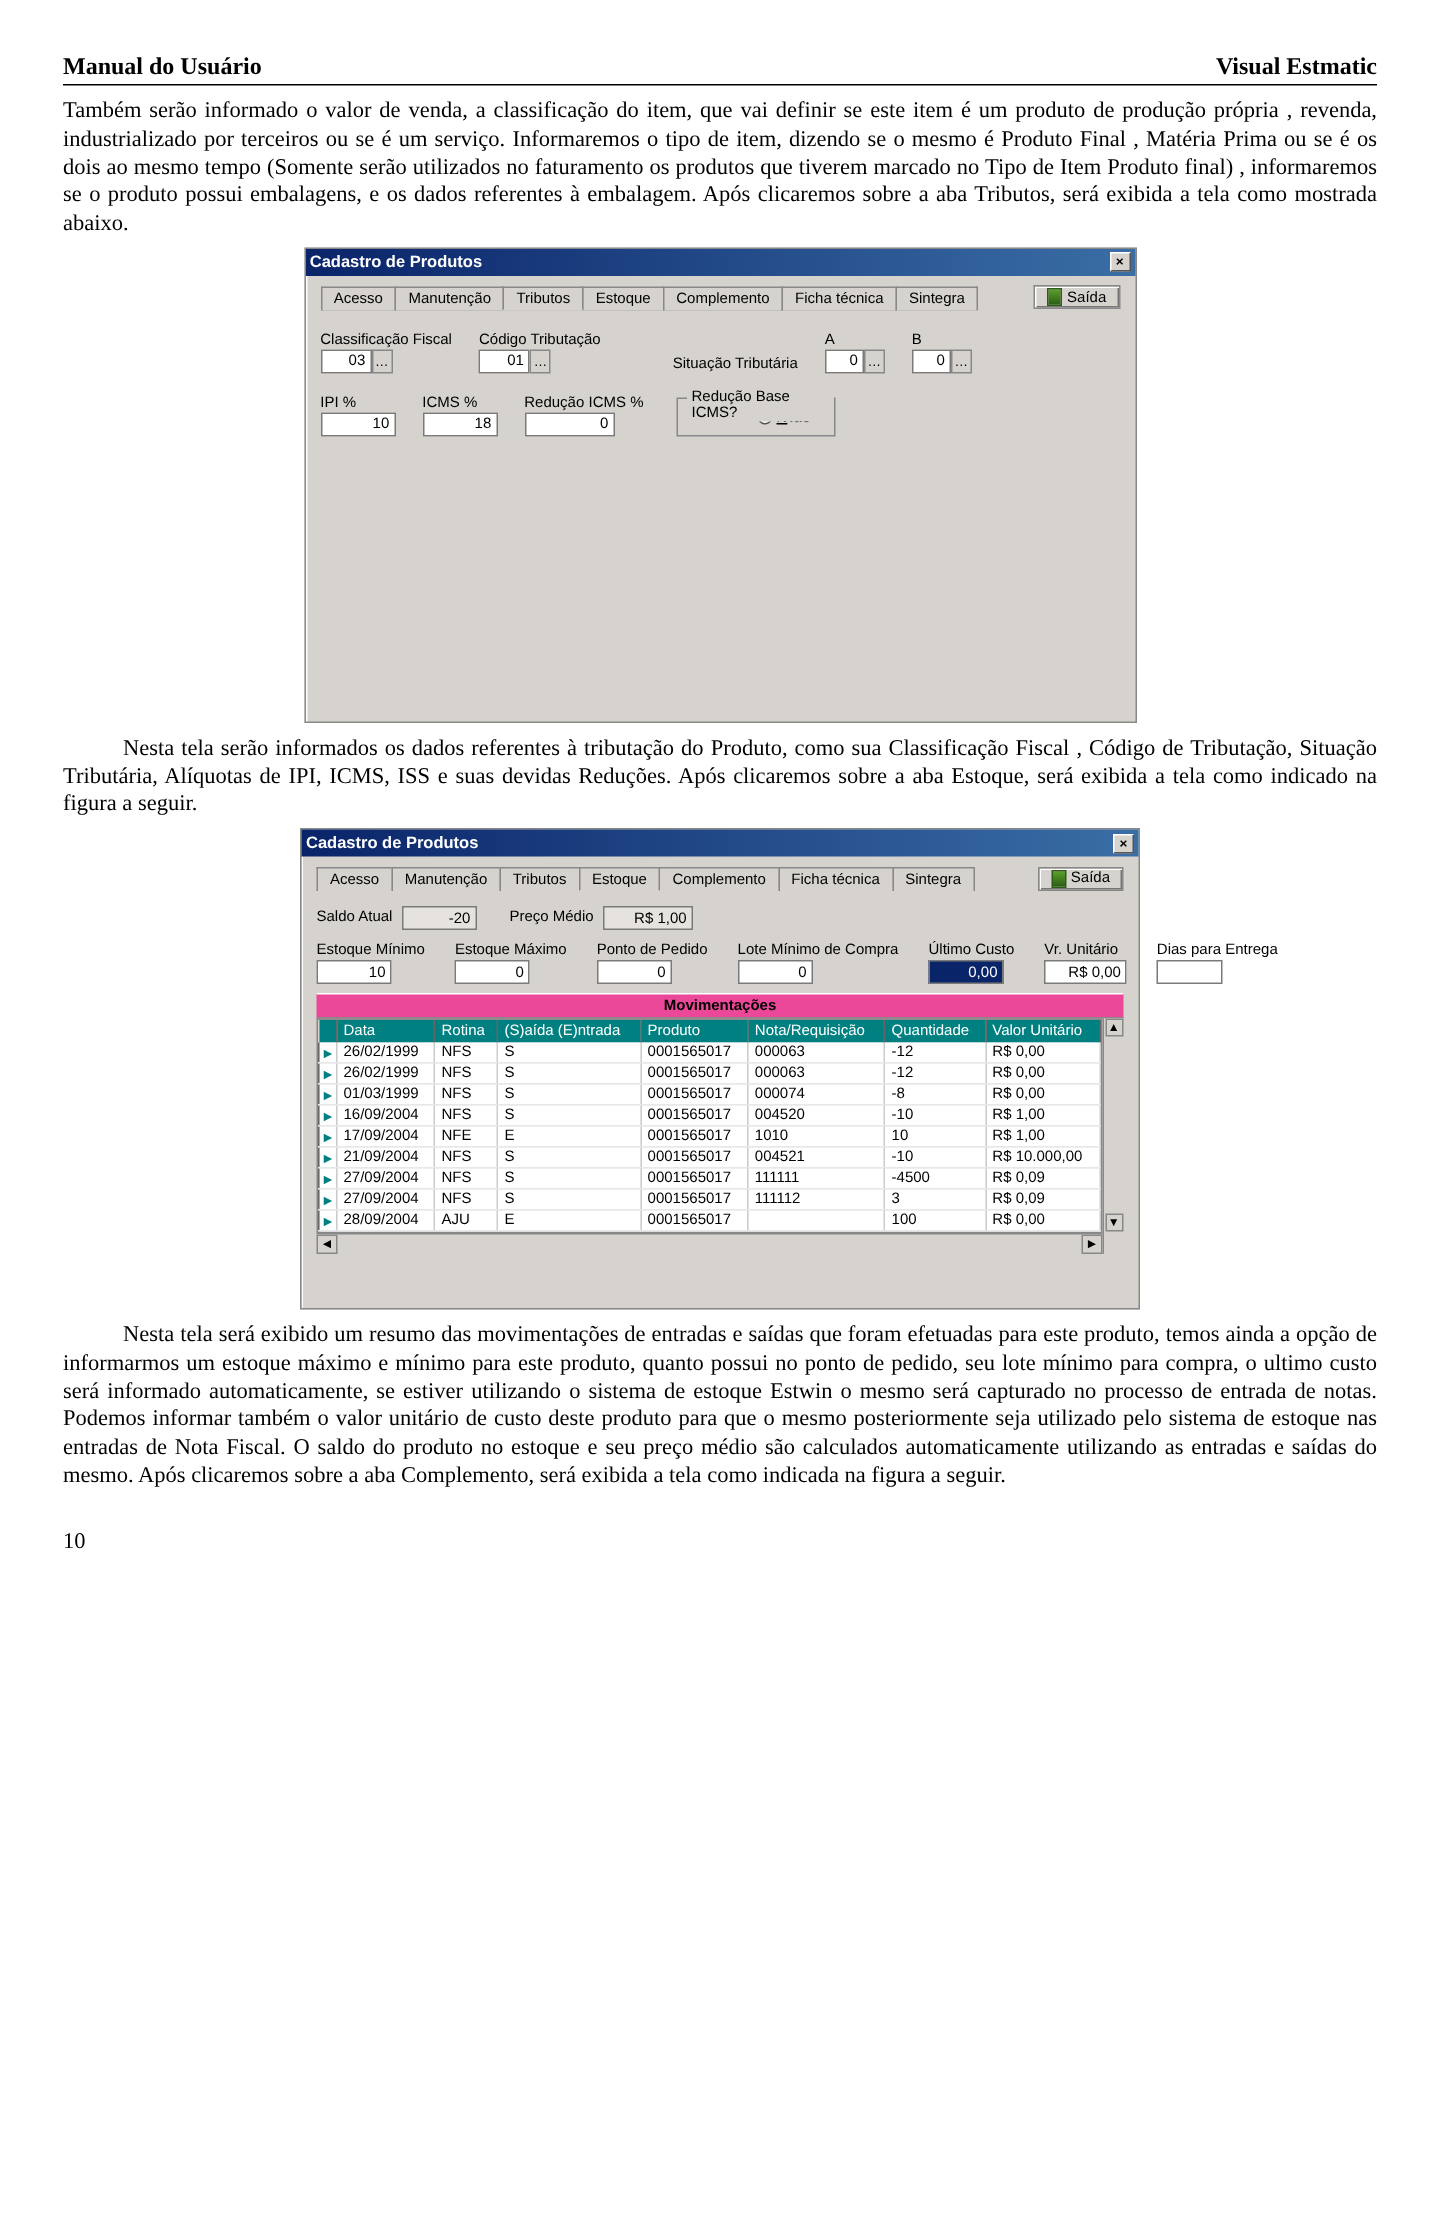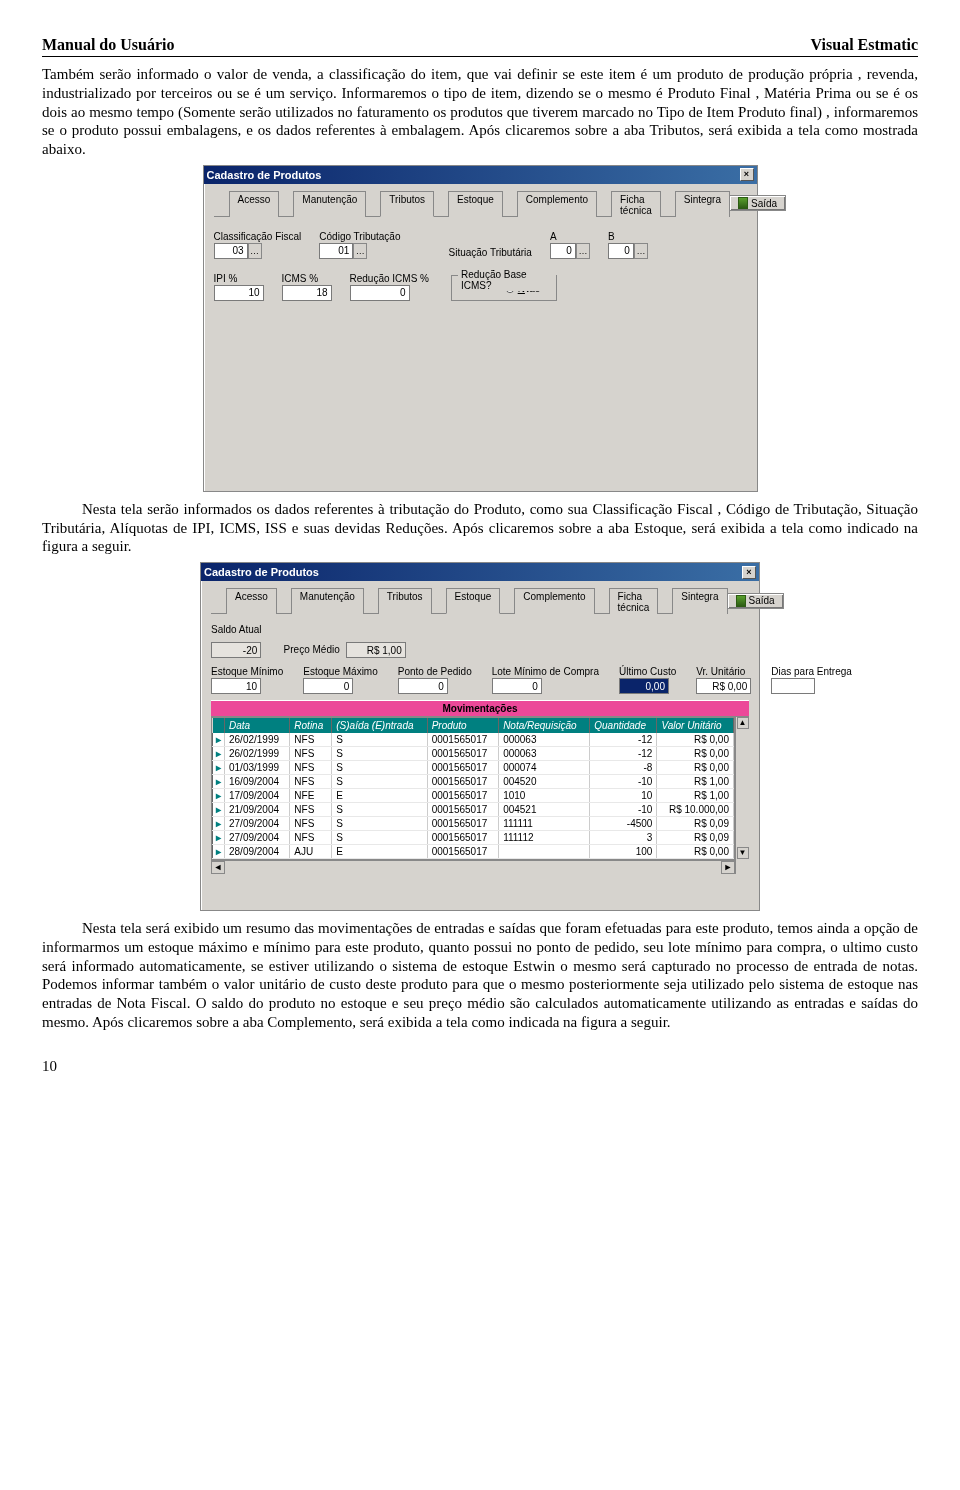"Acesso" .tab { margin-left: 15px -> none }
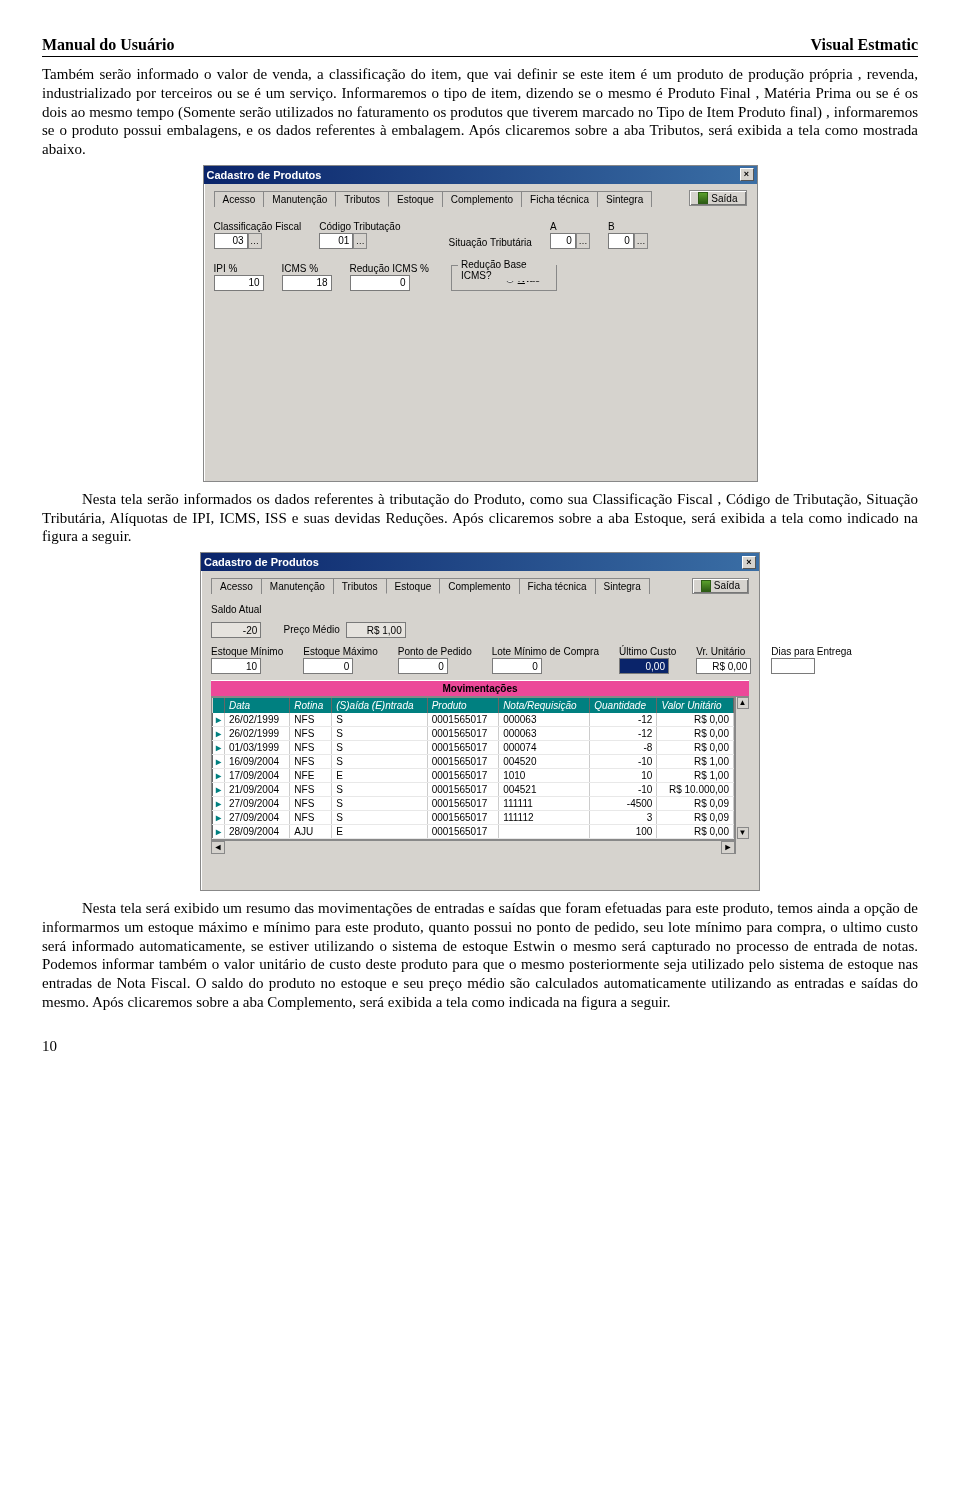"Saldo Atual" div.fld { flex-direction: column -> row }
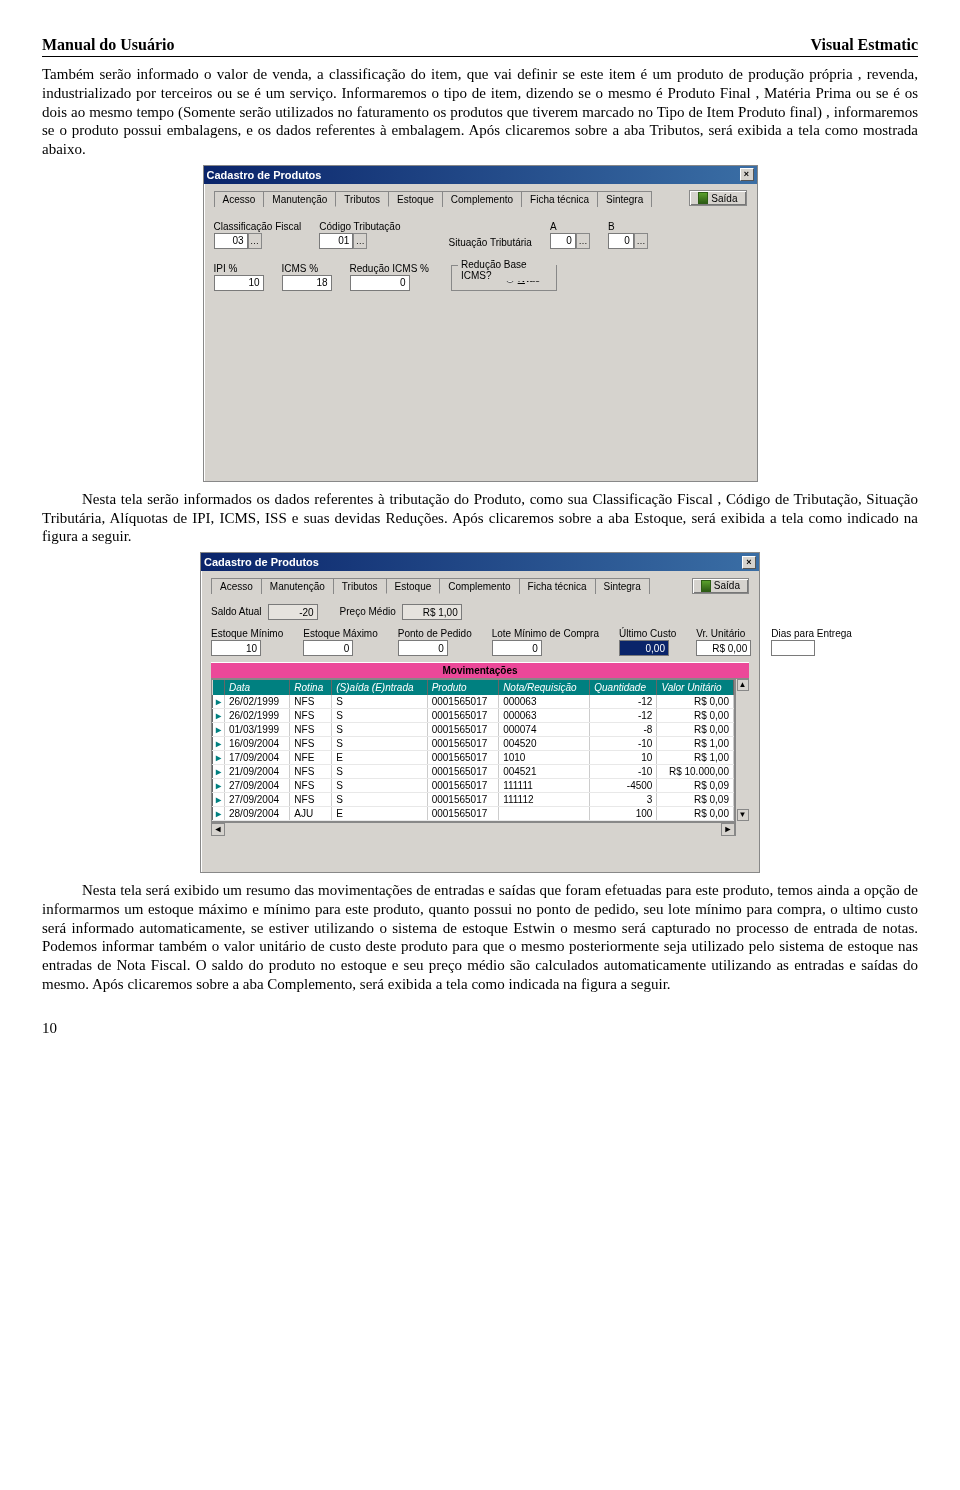"Data" .grid th { font-style: italic -> none }
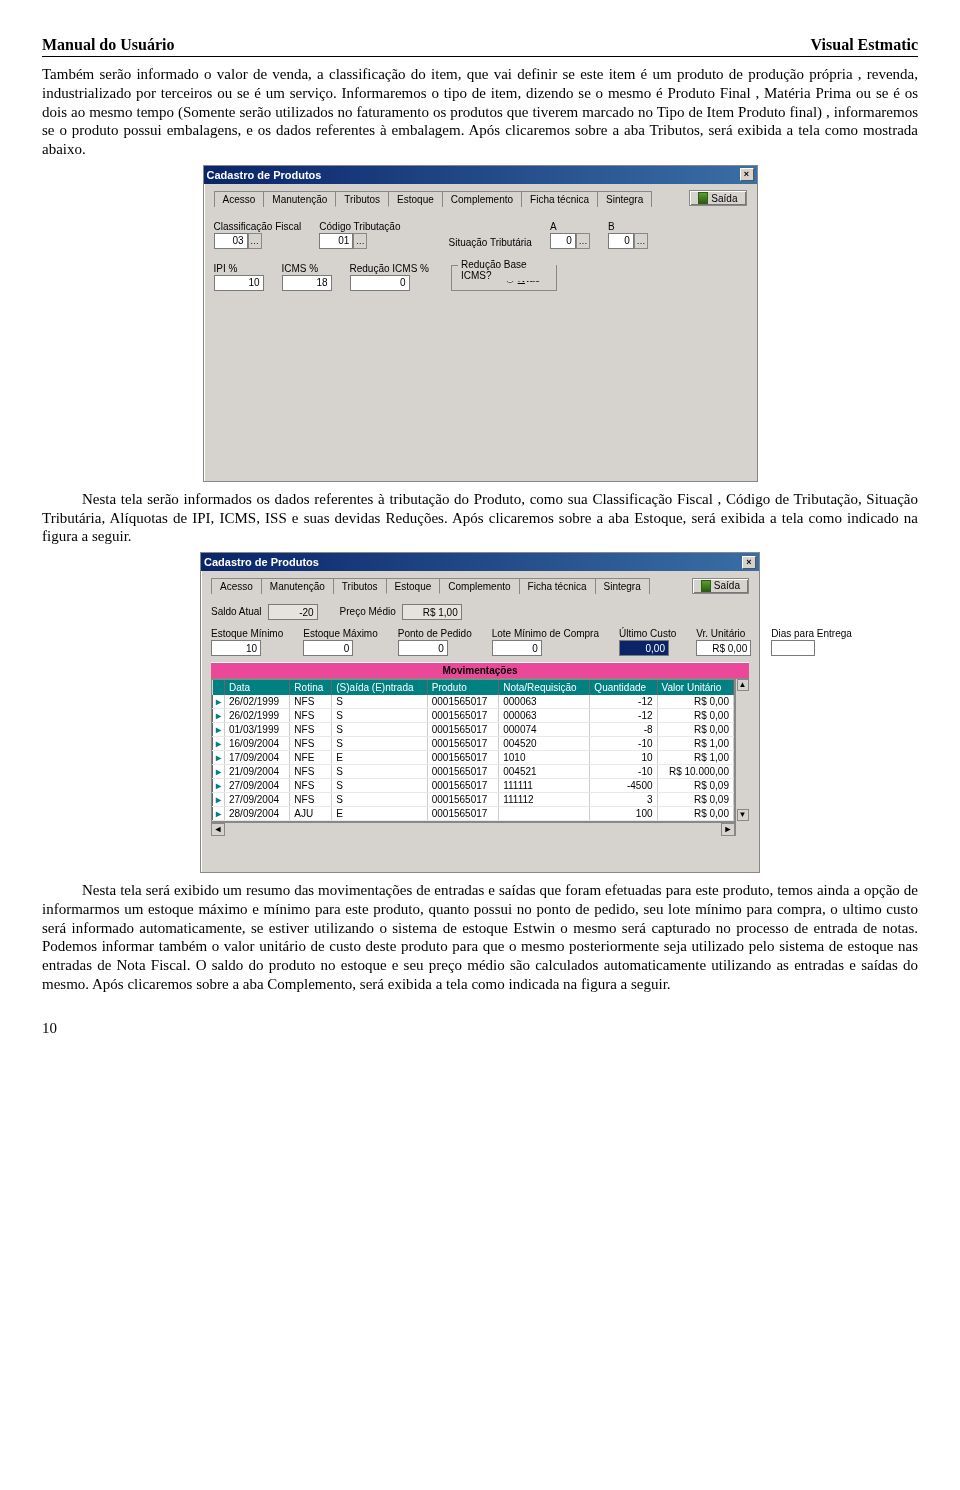"-12" .grid td.num { text-align: right -> none }
